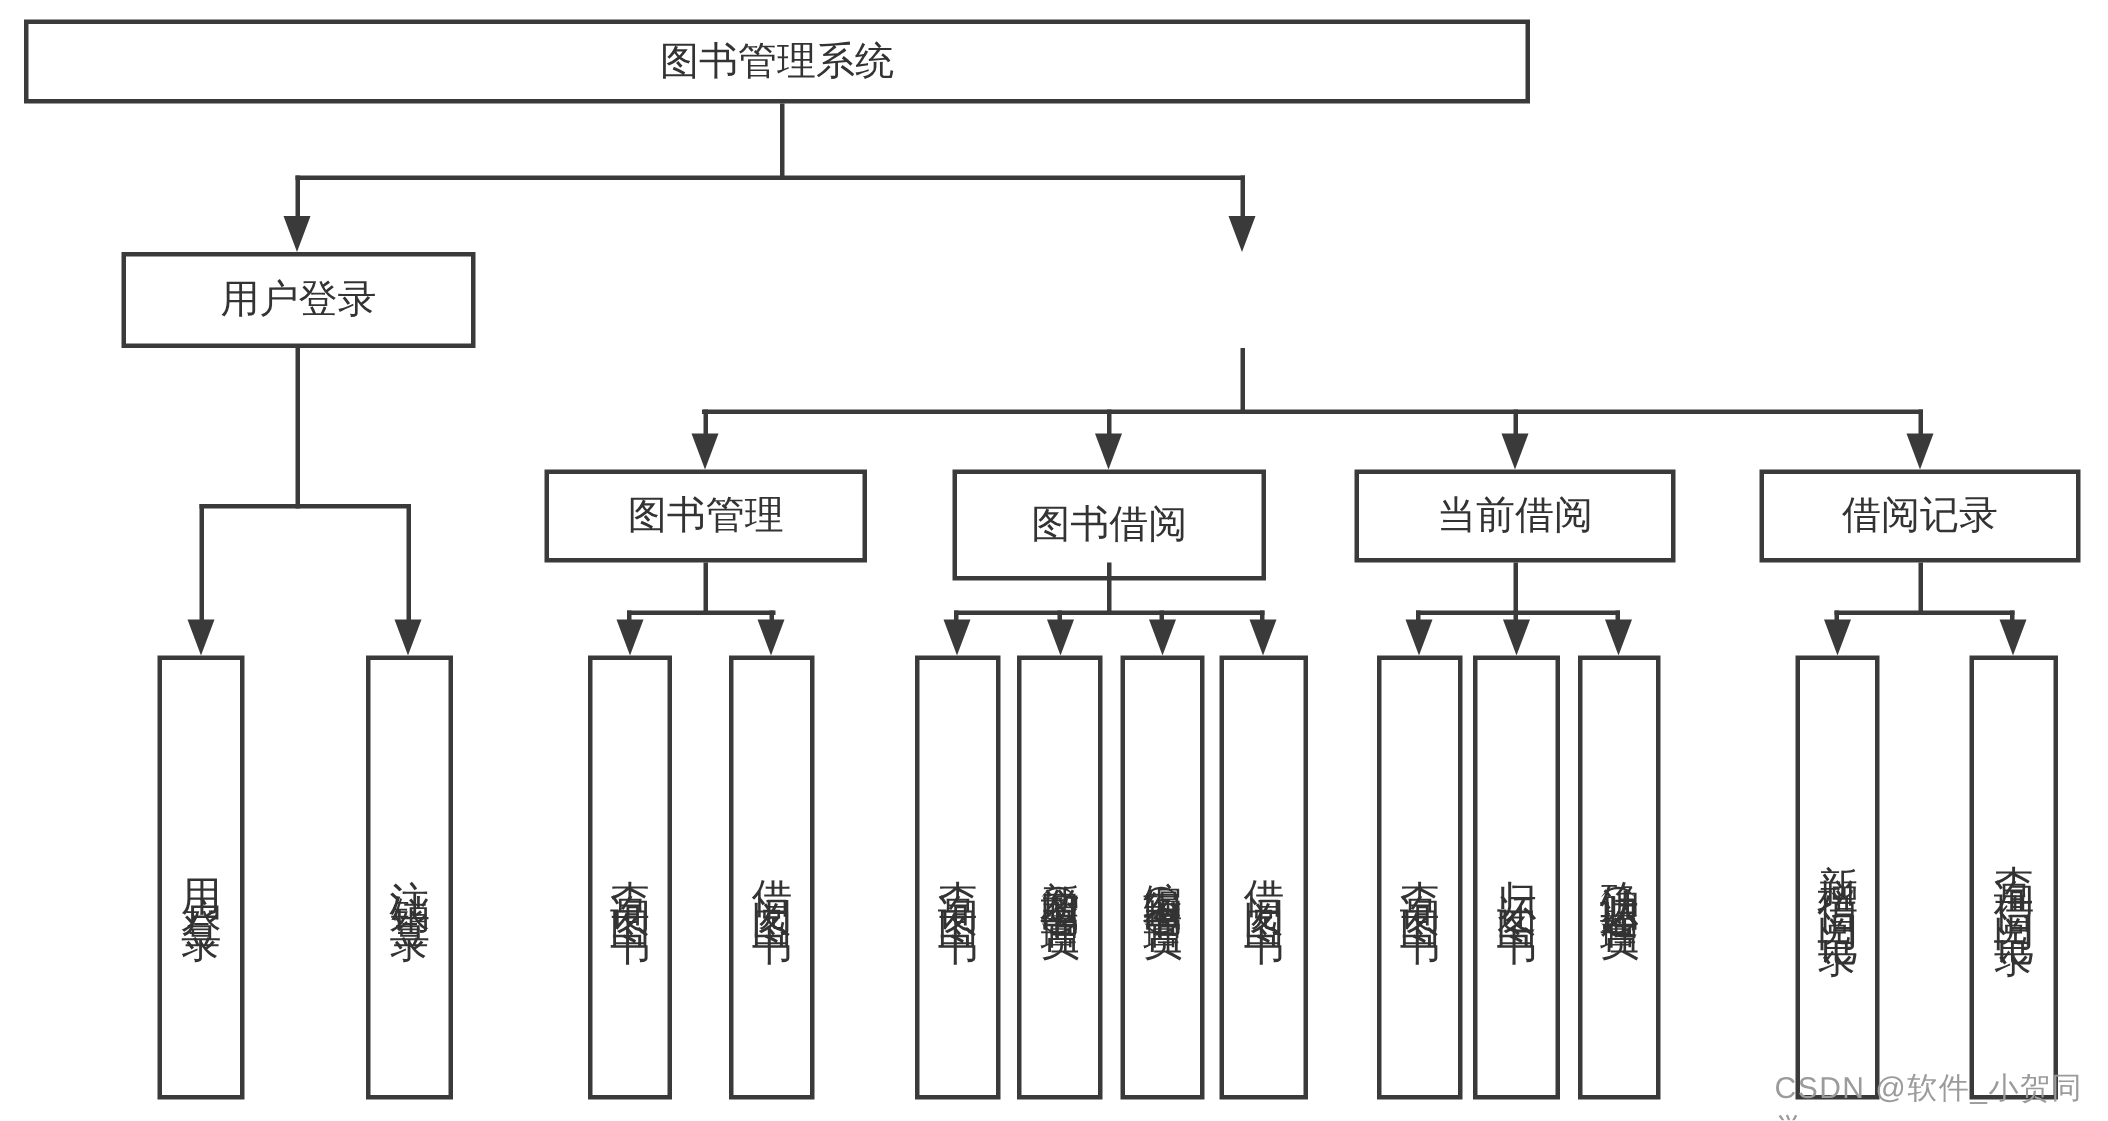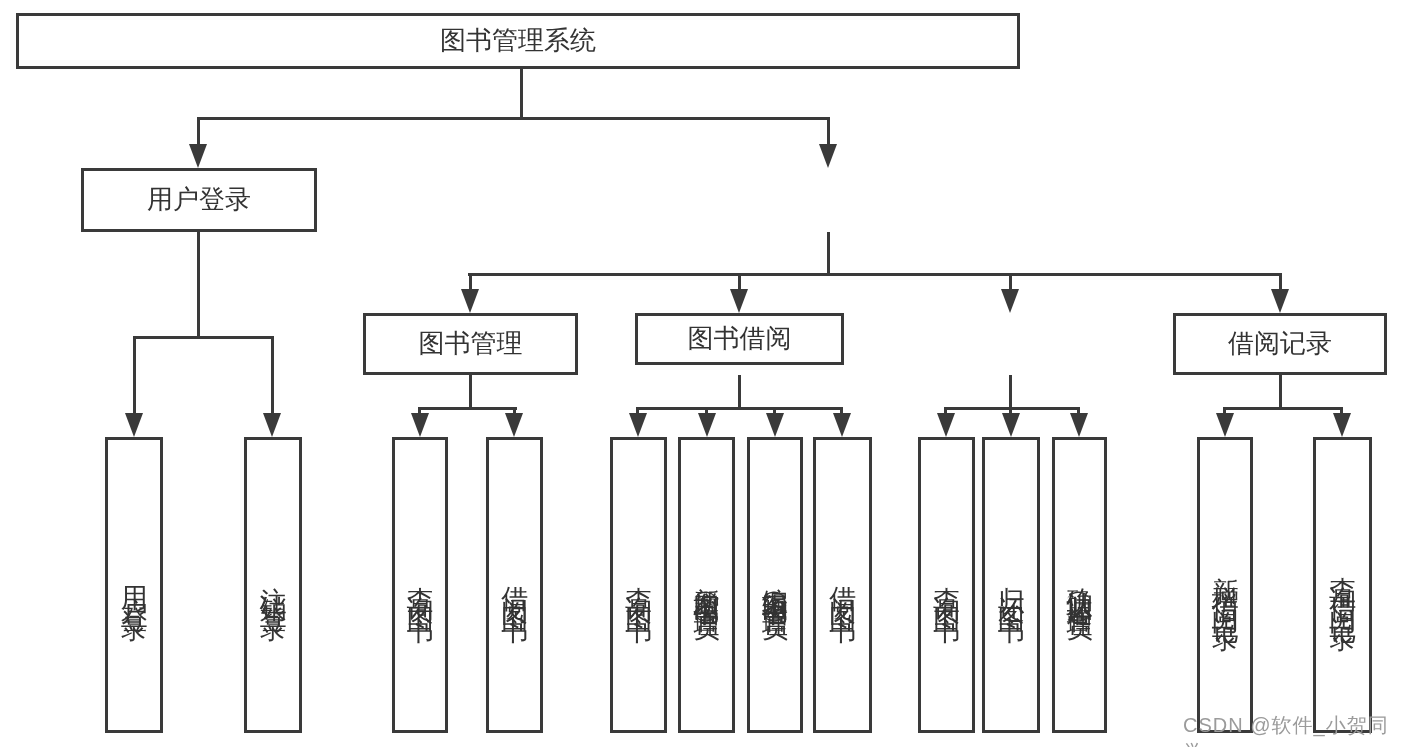"图书借阅" div.node { height: 52px -> 74px }
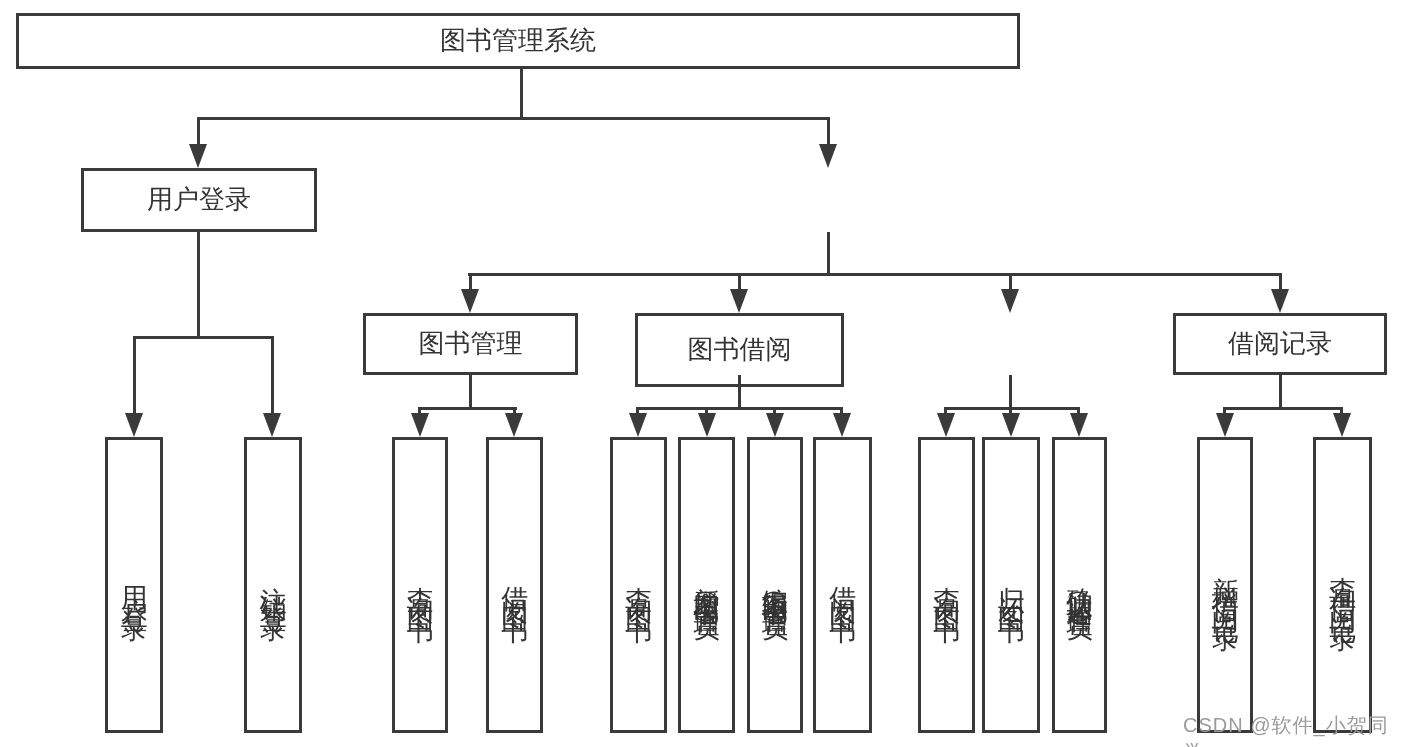"当前借阅" div.node { html: none -> <div>当前借阅</div> }
